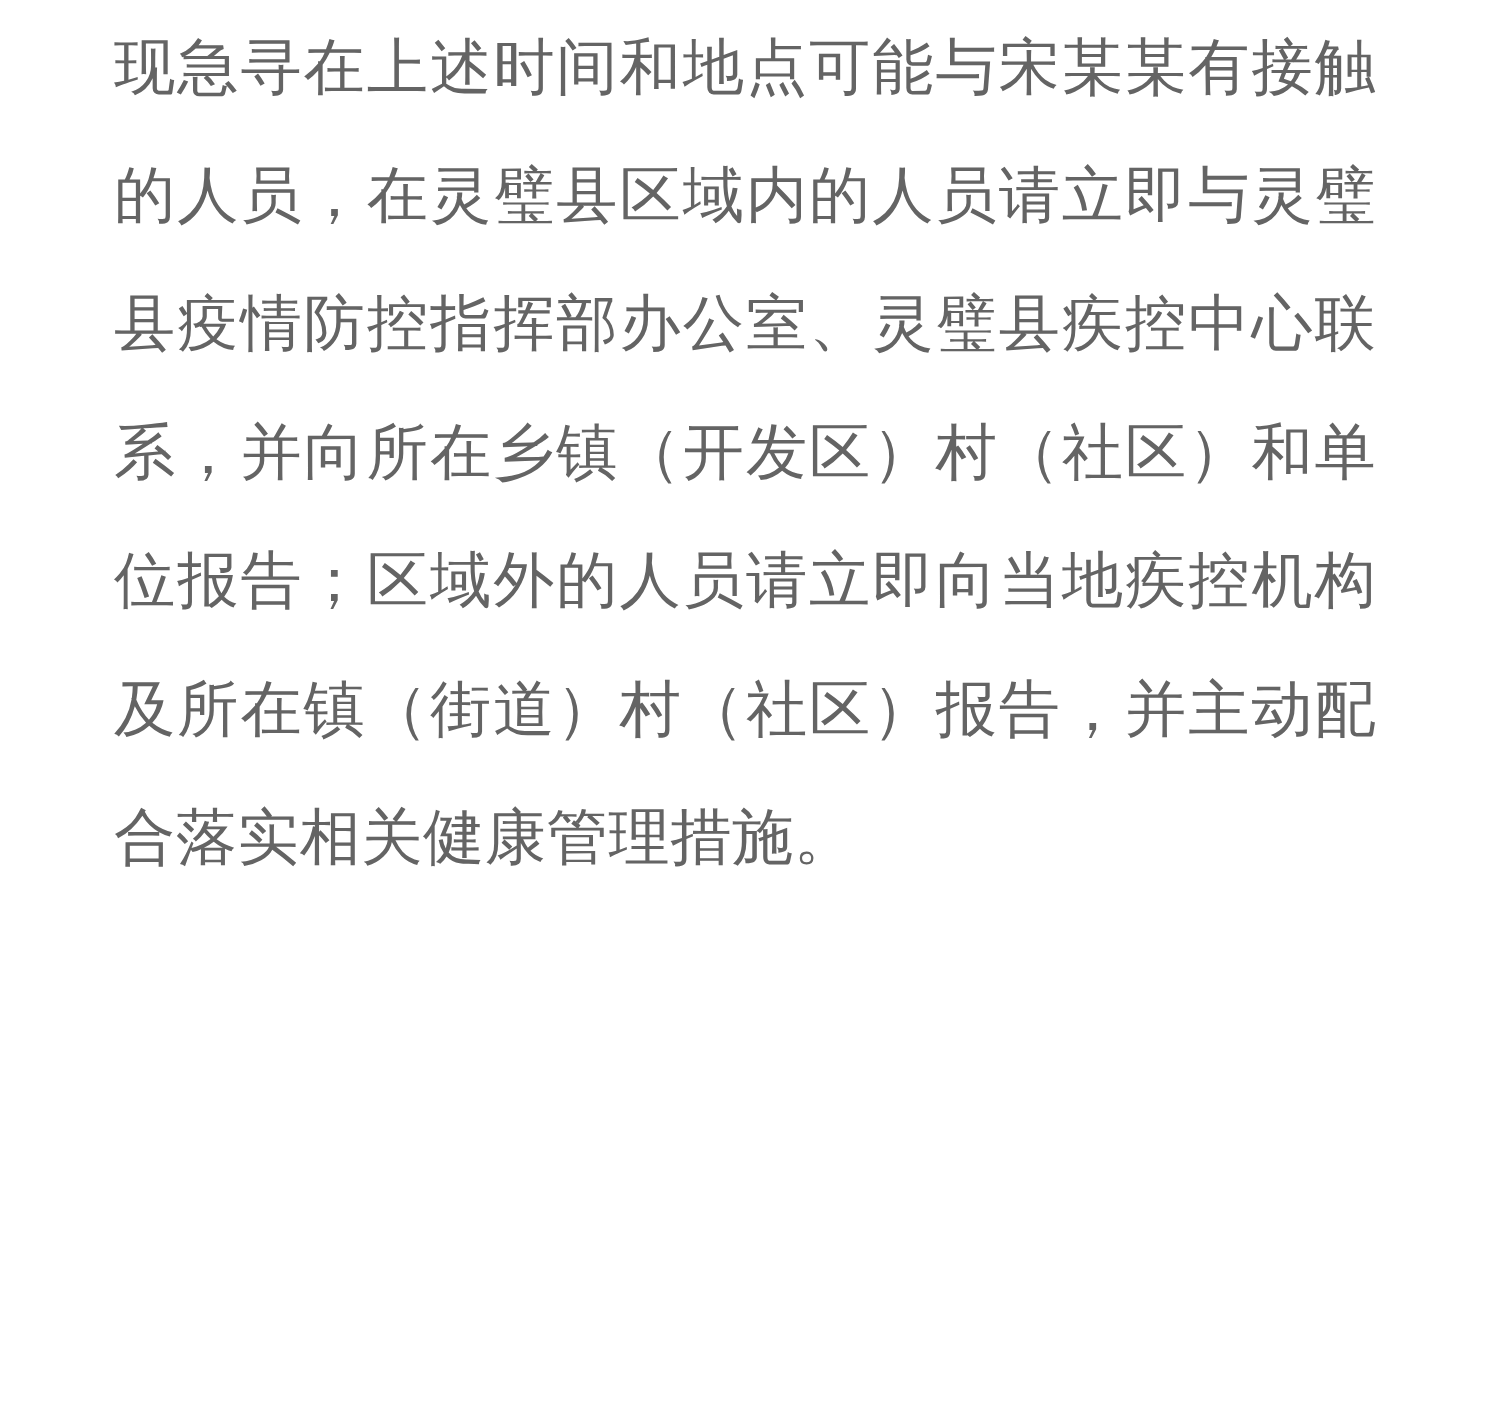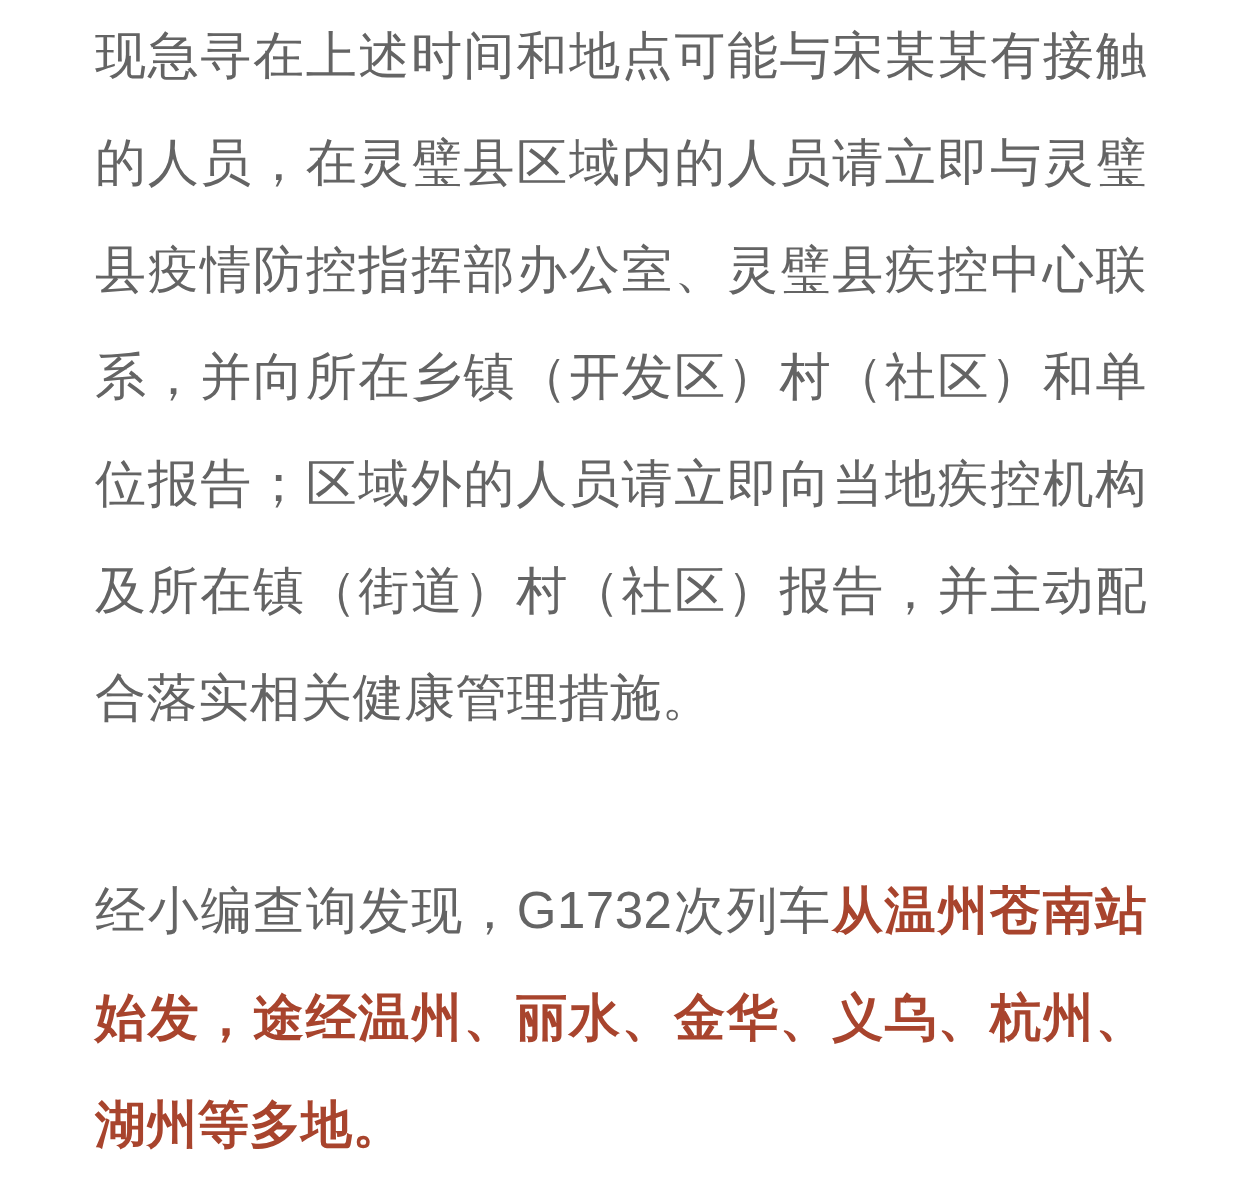"经小编查询发现，G1732次列车从温州苍南站始发，途经温州、丽水、金华、义乌、杭" p.para { html: <p><span>经小编查询发现，G1732次列车</span><span>从温州苍南站始发，途经温州、丽水、金华、义乌、杭州、湖州等多地。</span></p> -> none }
